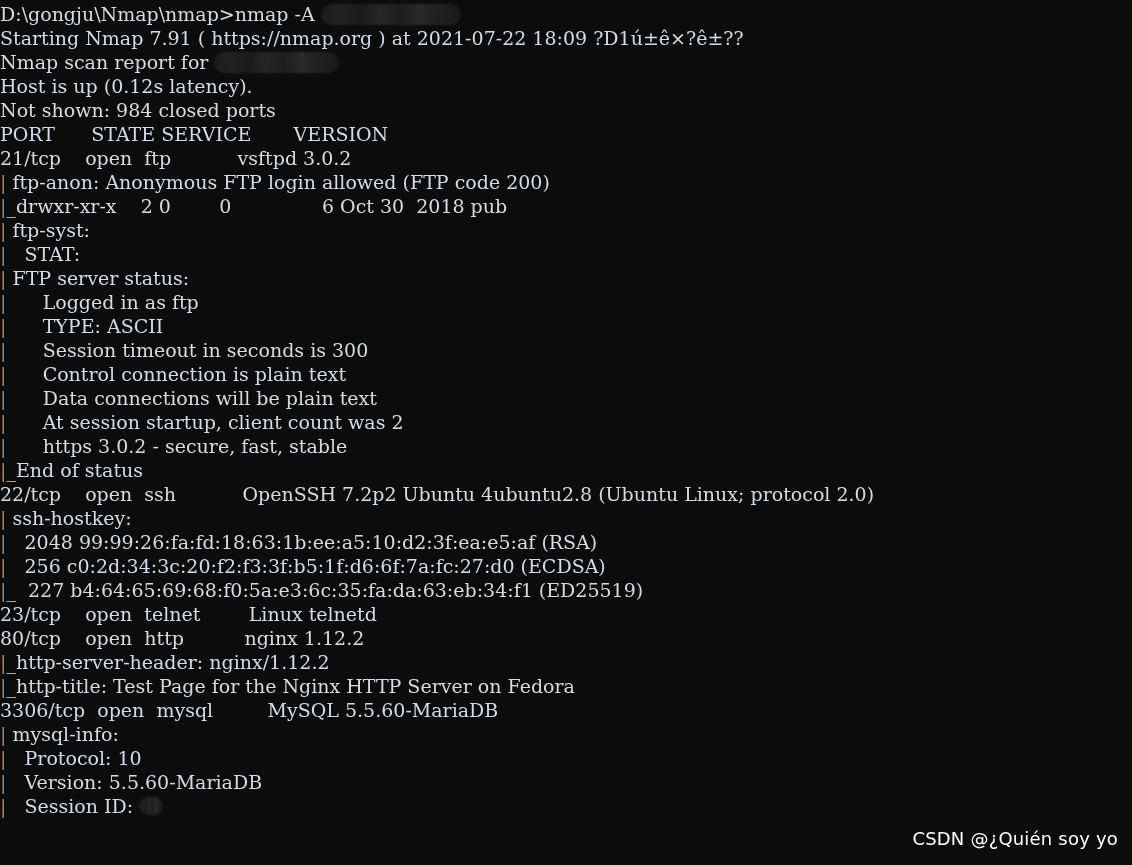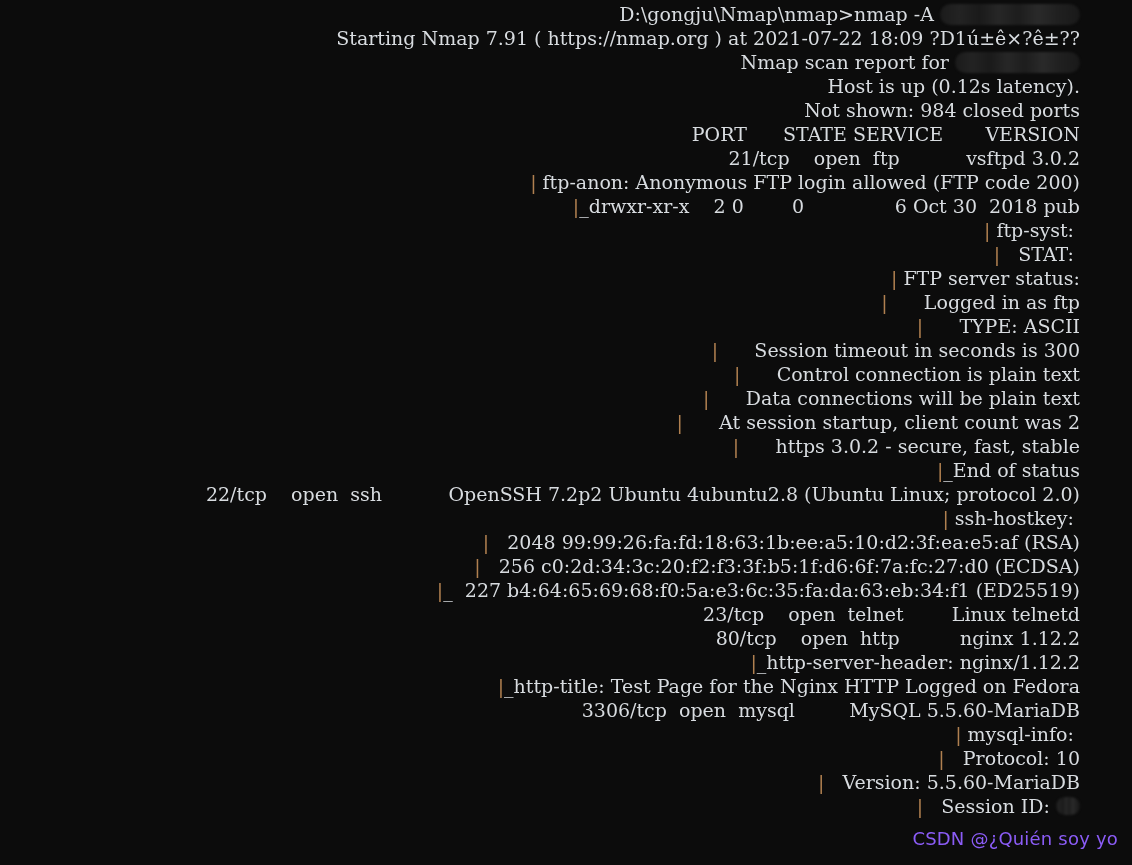"D:\gongju\Nmap\nmap>nmap -A" #terminal { text-align: right -> none }
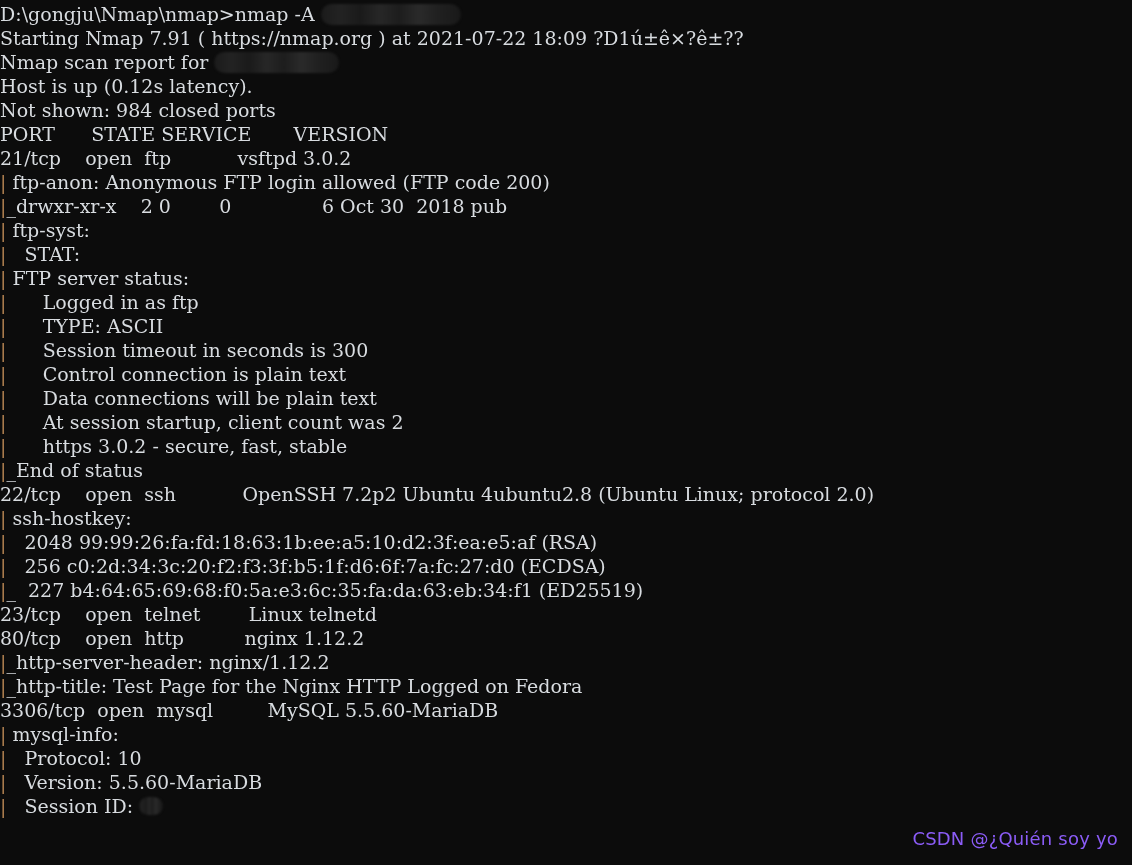"_http-title: Test Page for the" span { text: Logged -> Server }
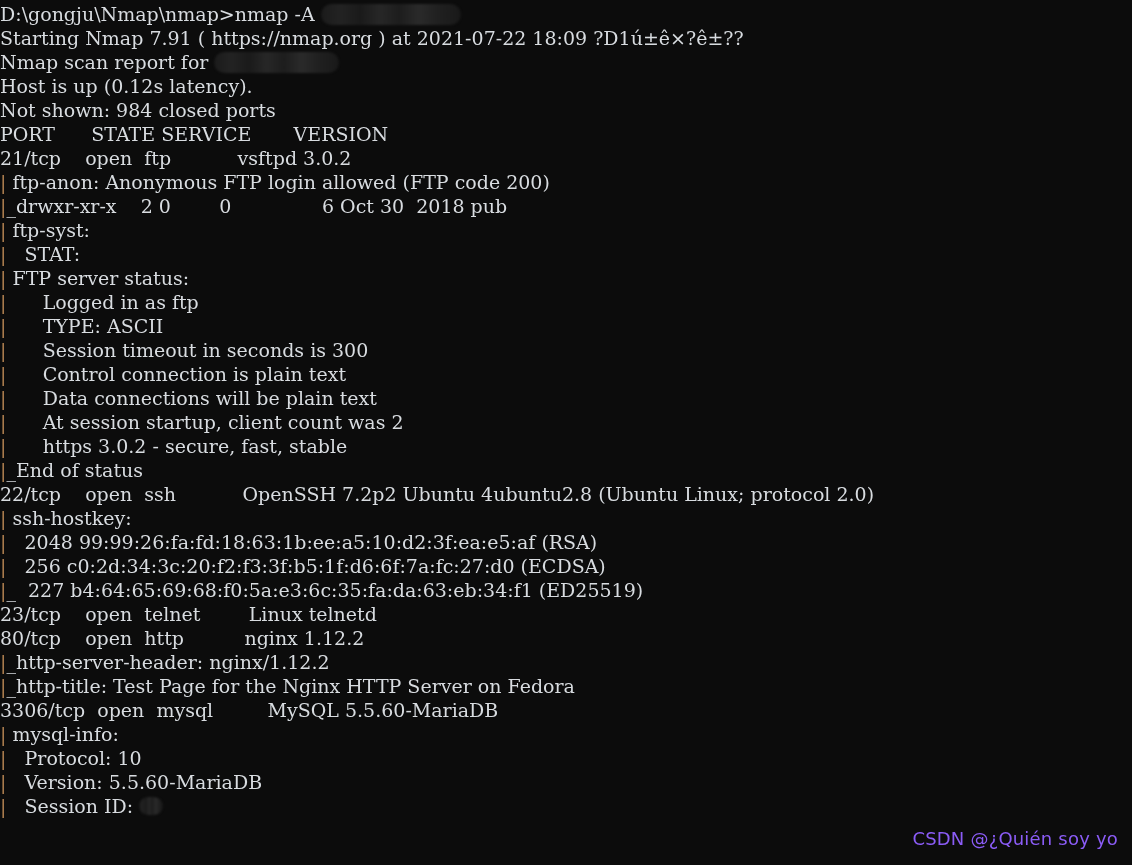"CSDN @¿Quién soy yo" #watermark { color: #8b5cf6 -> #ffffff }
